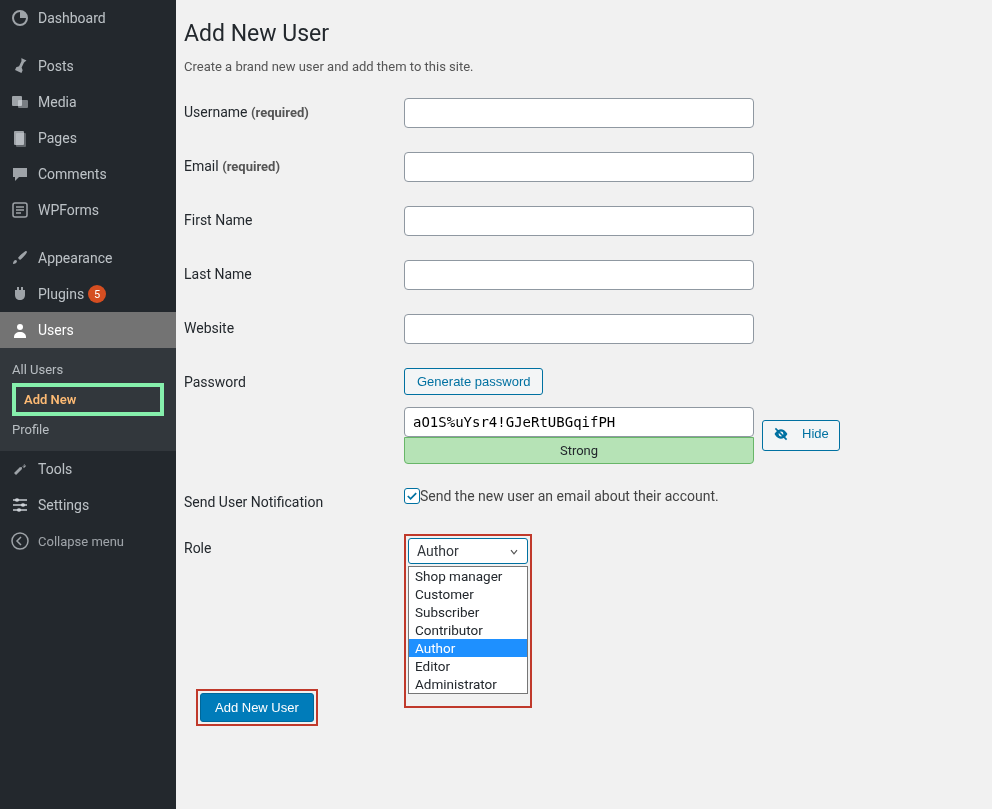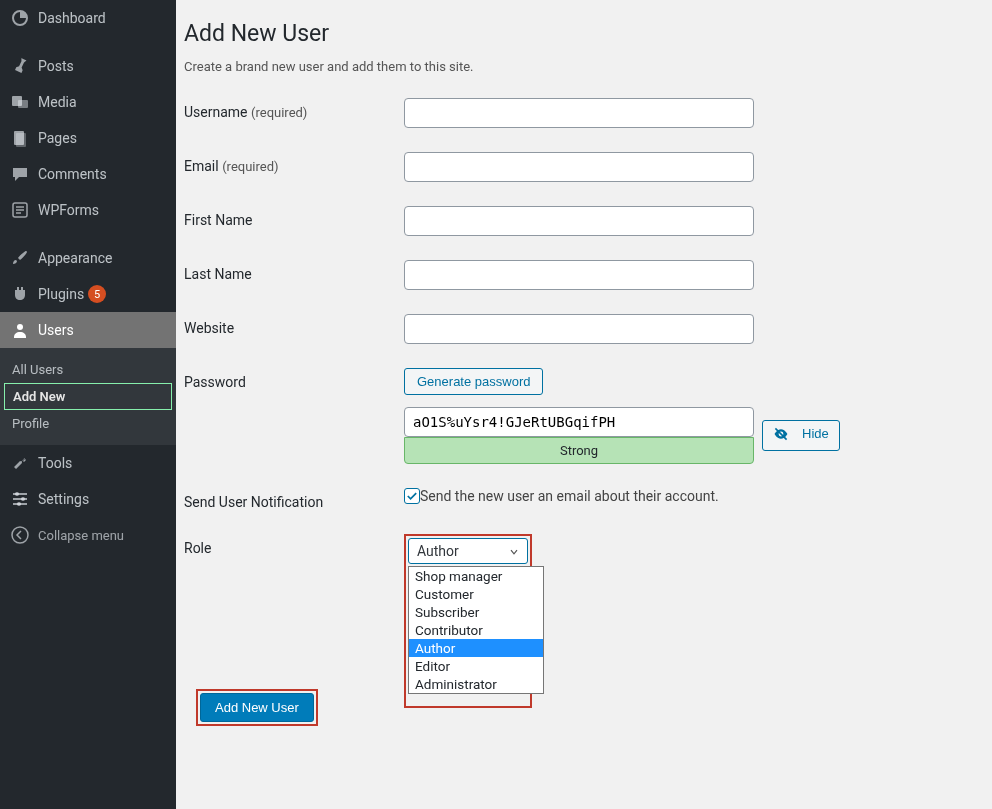"(required)" .form-label .req { font-weight: normal -> bold }
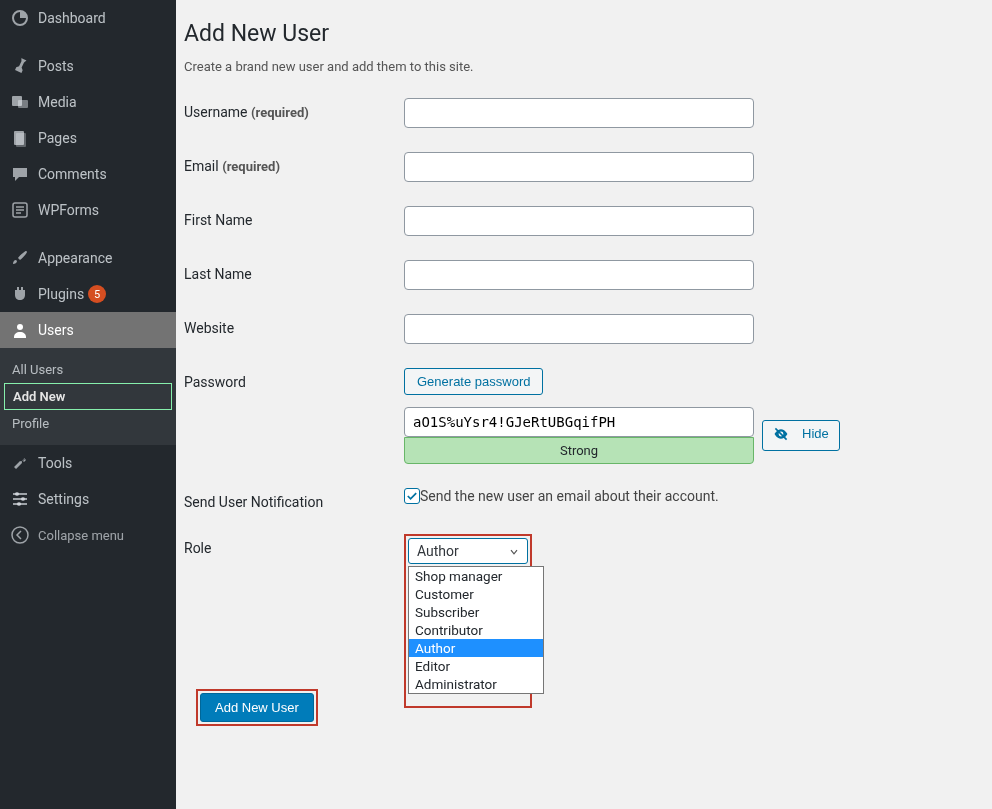"Add New" .sidebar-sub-item.current { border: 1px solid #86efac -> 4px solid #86efac; color: #e5e5e5 -> #fdba74; margin: 0 4px -> 0 12px }
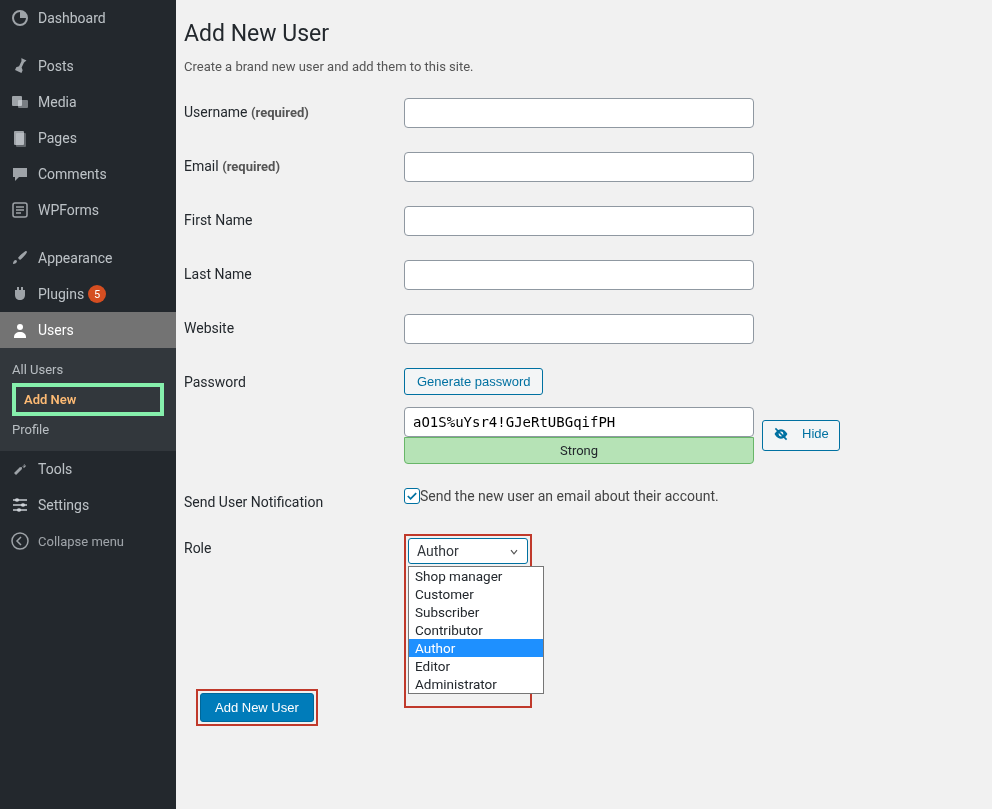"Shop manager" .role-dropdown { width: 136px -> 120px }
